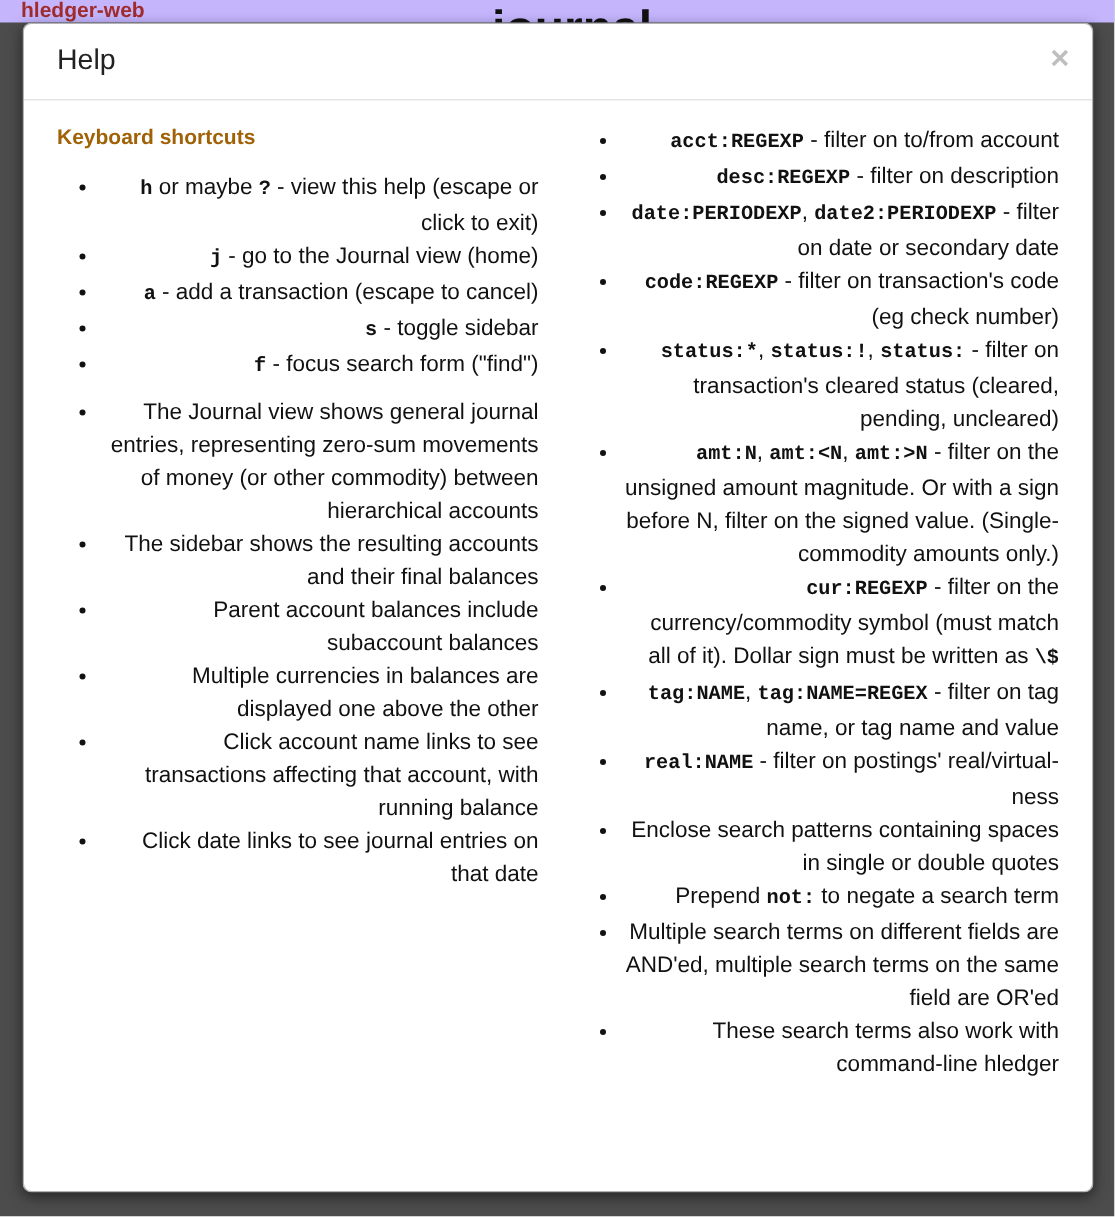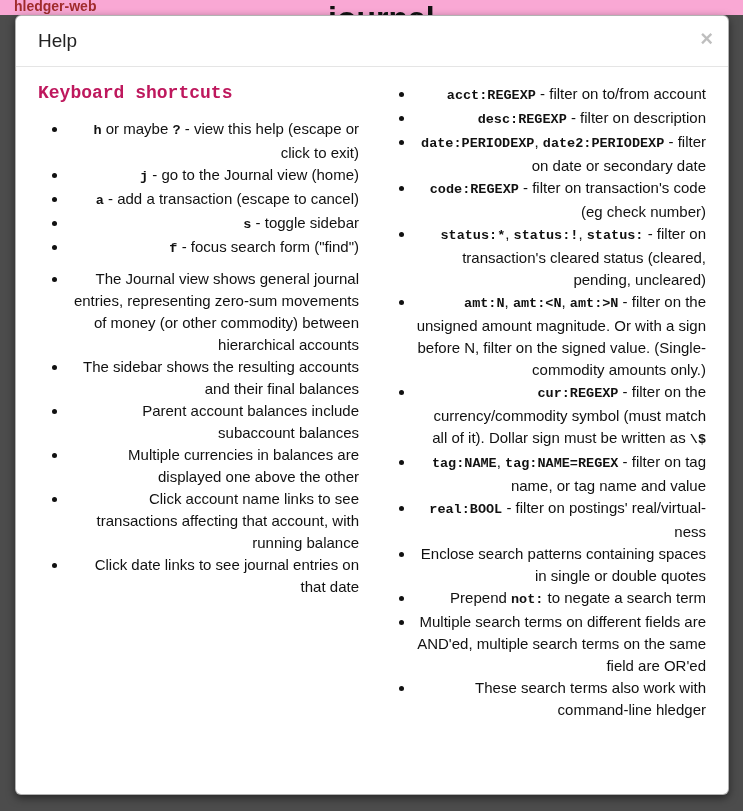"hledger-web" .topbar { background: #f9a8d4 -> #c4b5fd }
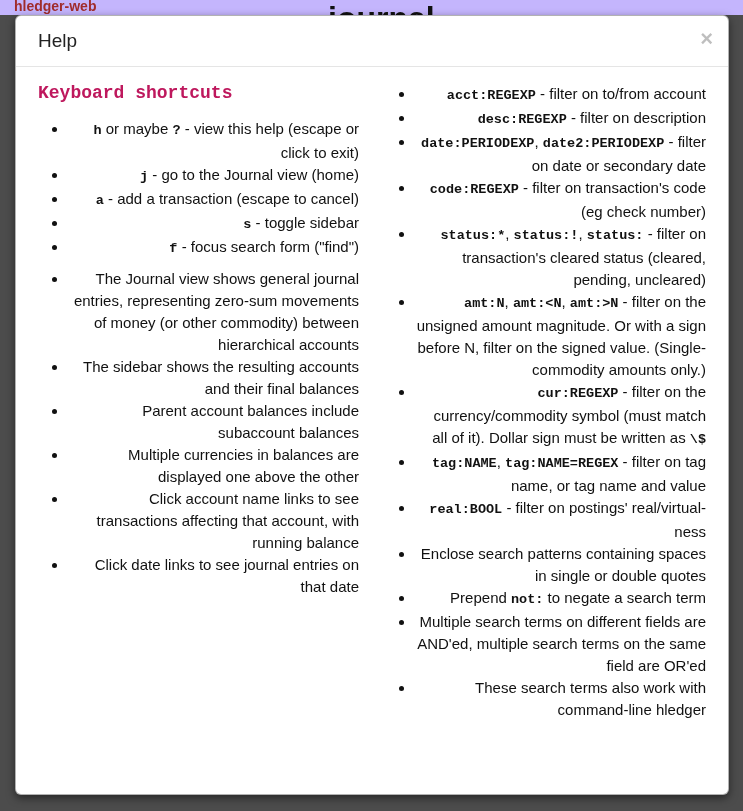"Keyboard shortcuts" .section-heading { color: #be185d -> #a16207; font-family: Liberation Mono, monospace -> none; font-size: 18px -> 14px }
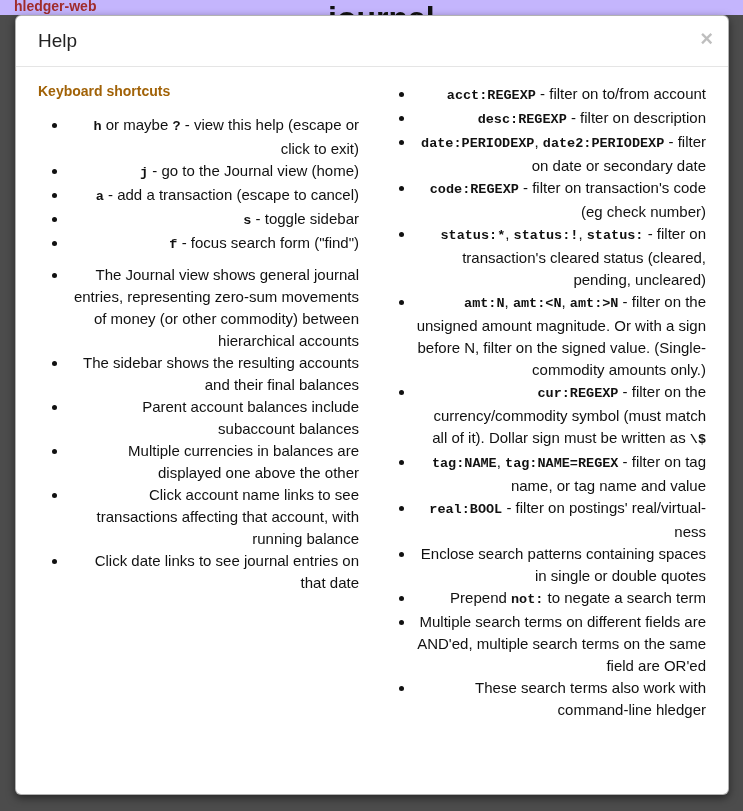"real:BOOL" code { text: real:BOOL -> real:NAME }
